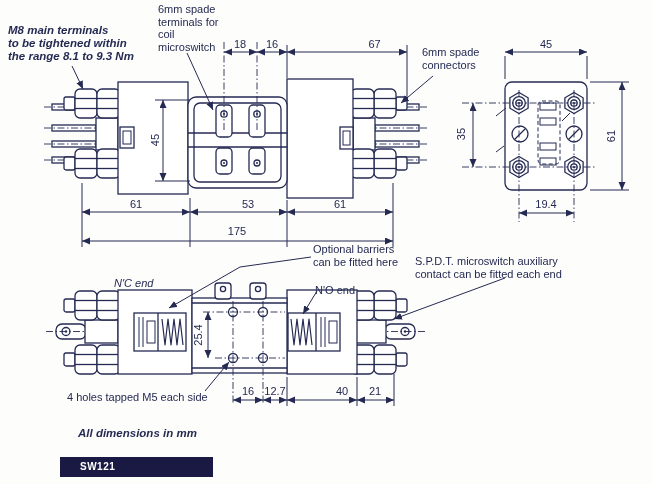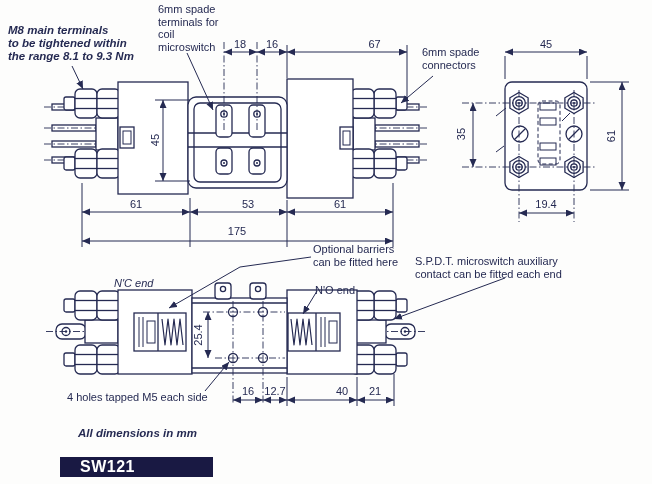"SW121" .footer { font-size: 16px -> 10px }
